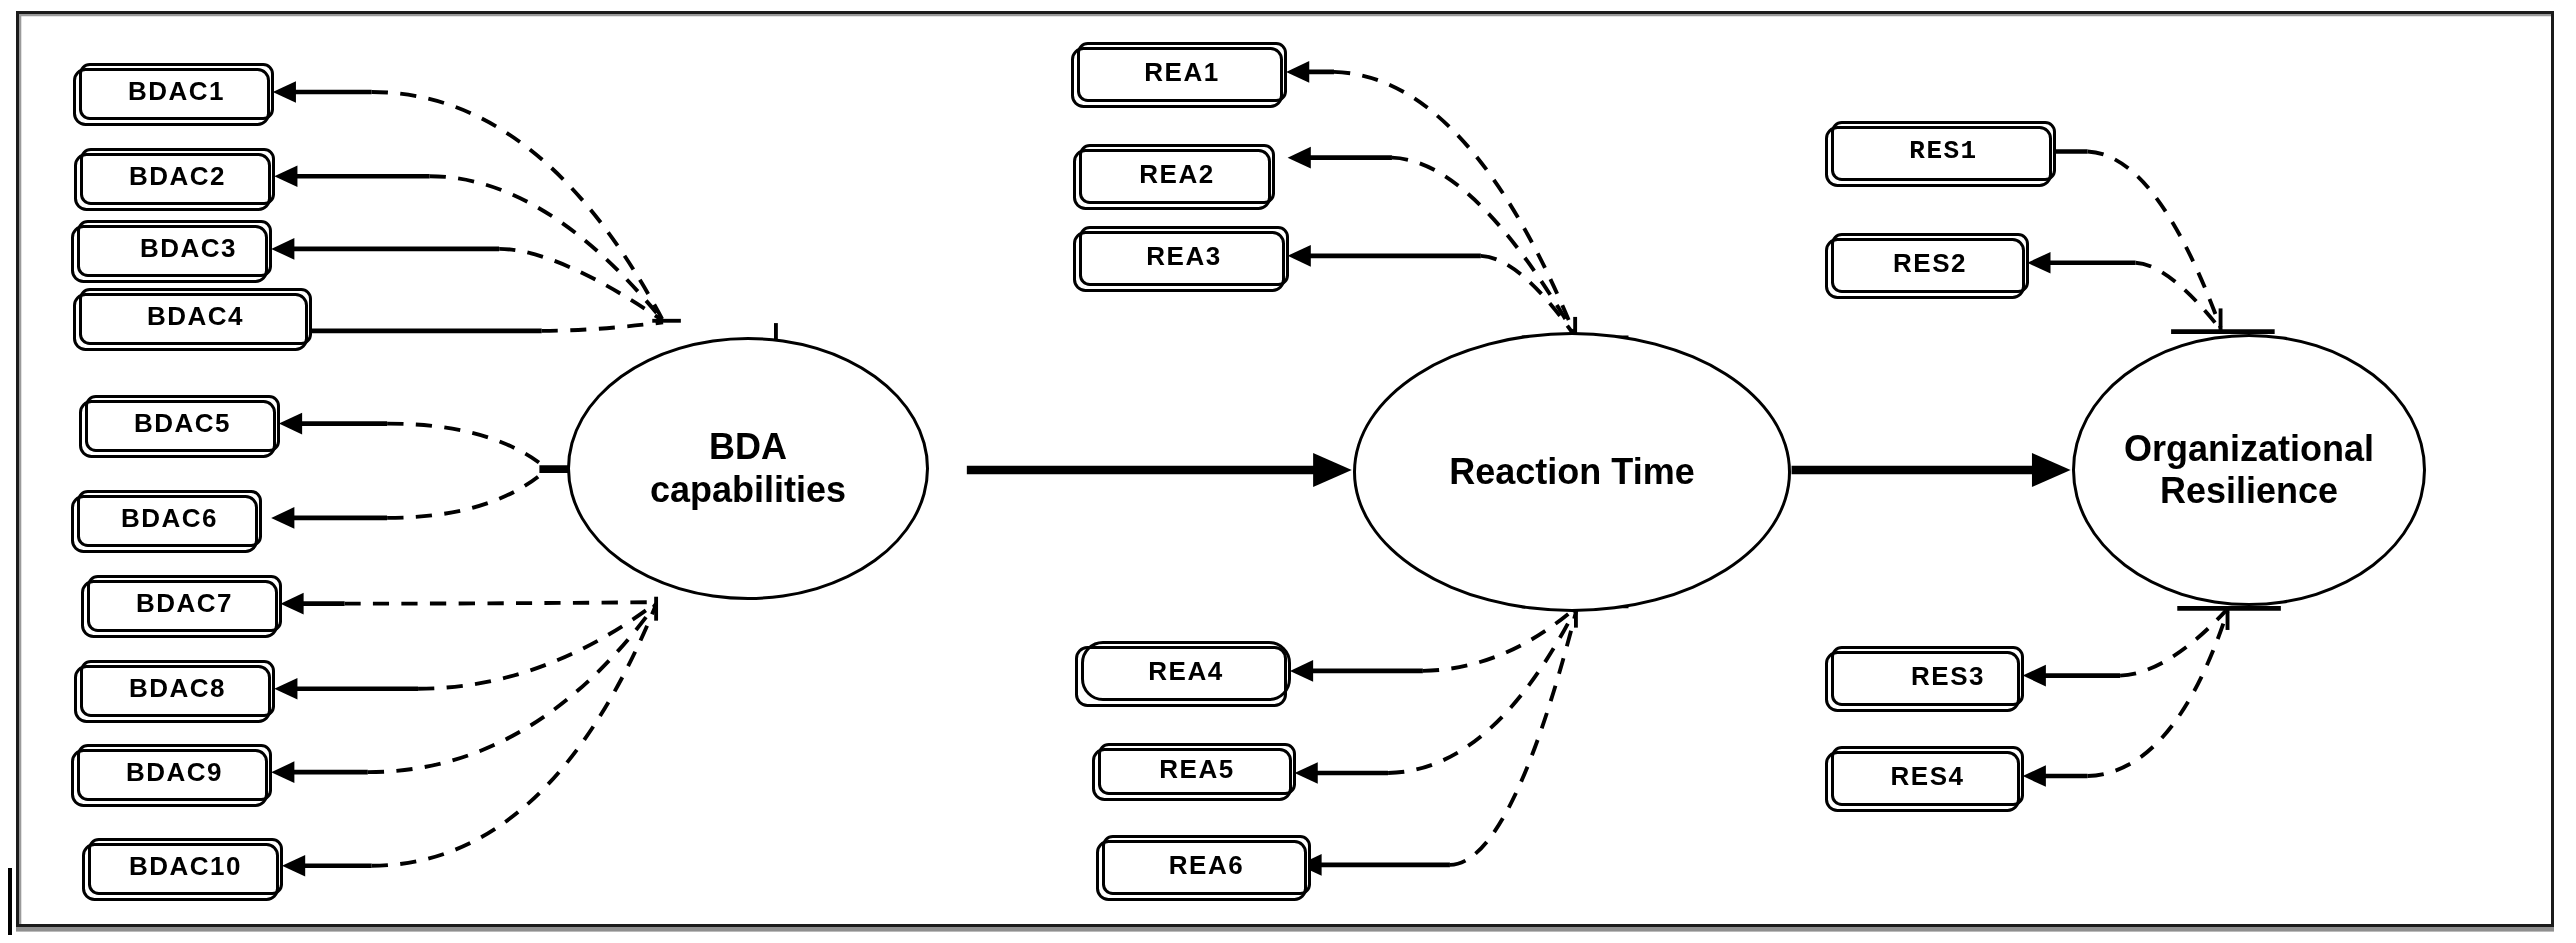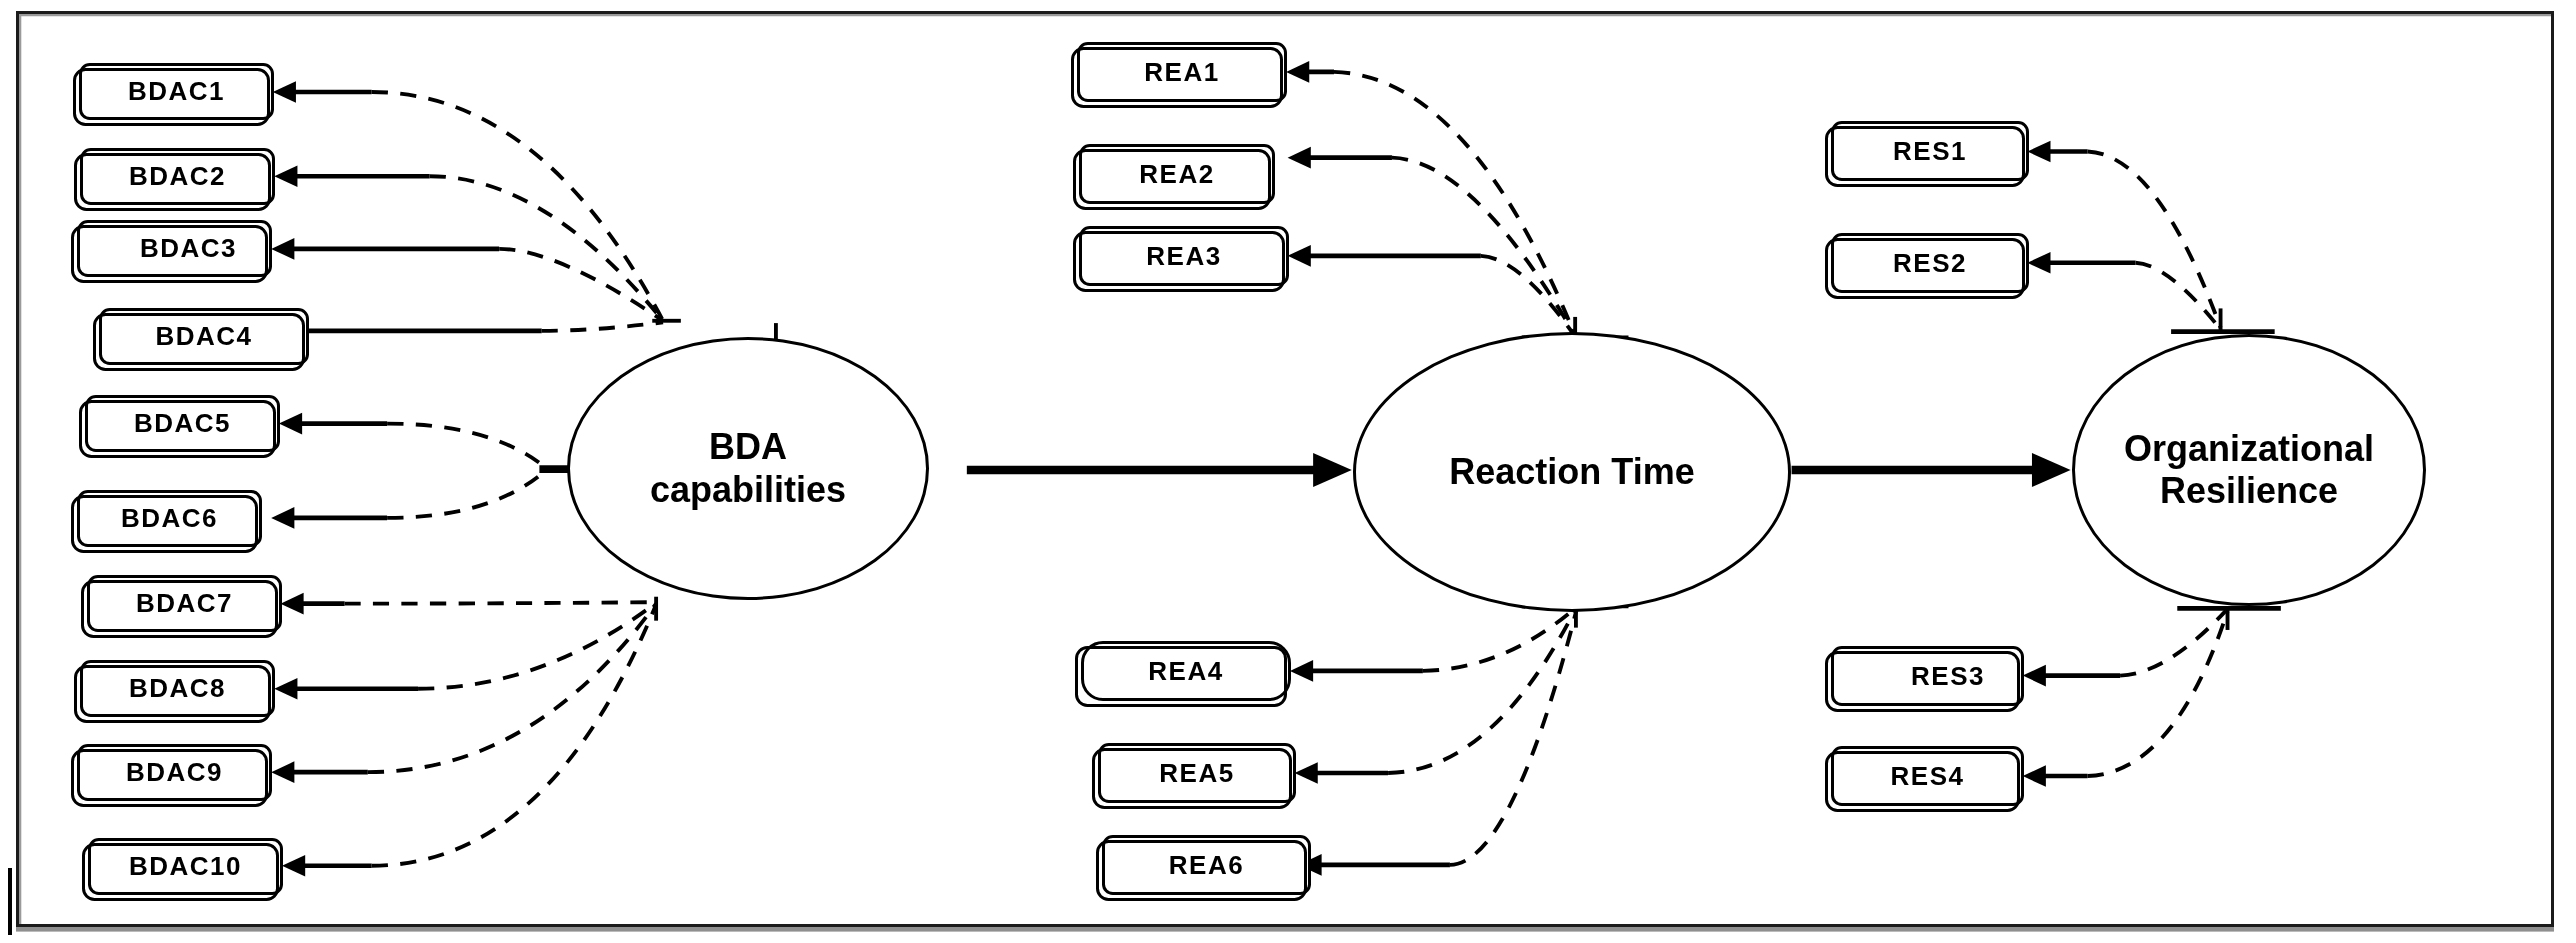"RES1" div.ind-box { font-family: none -> Liberation Mono, monospace; width: 198px -> 225px }
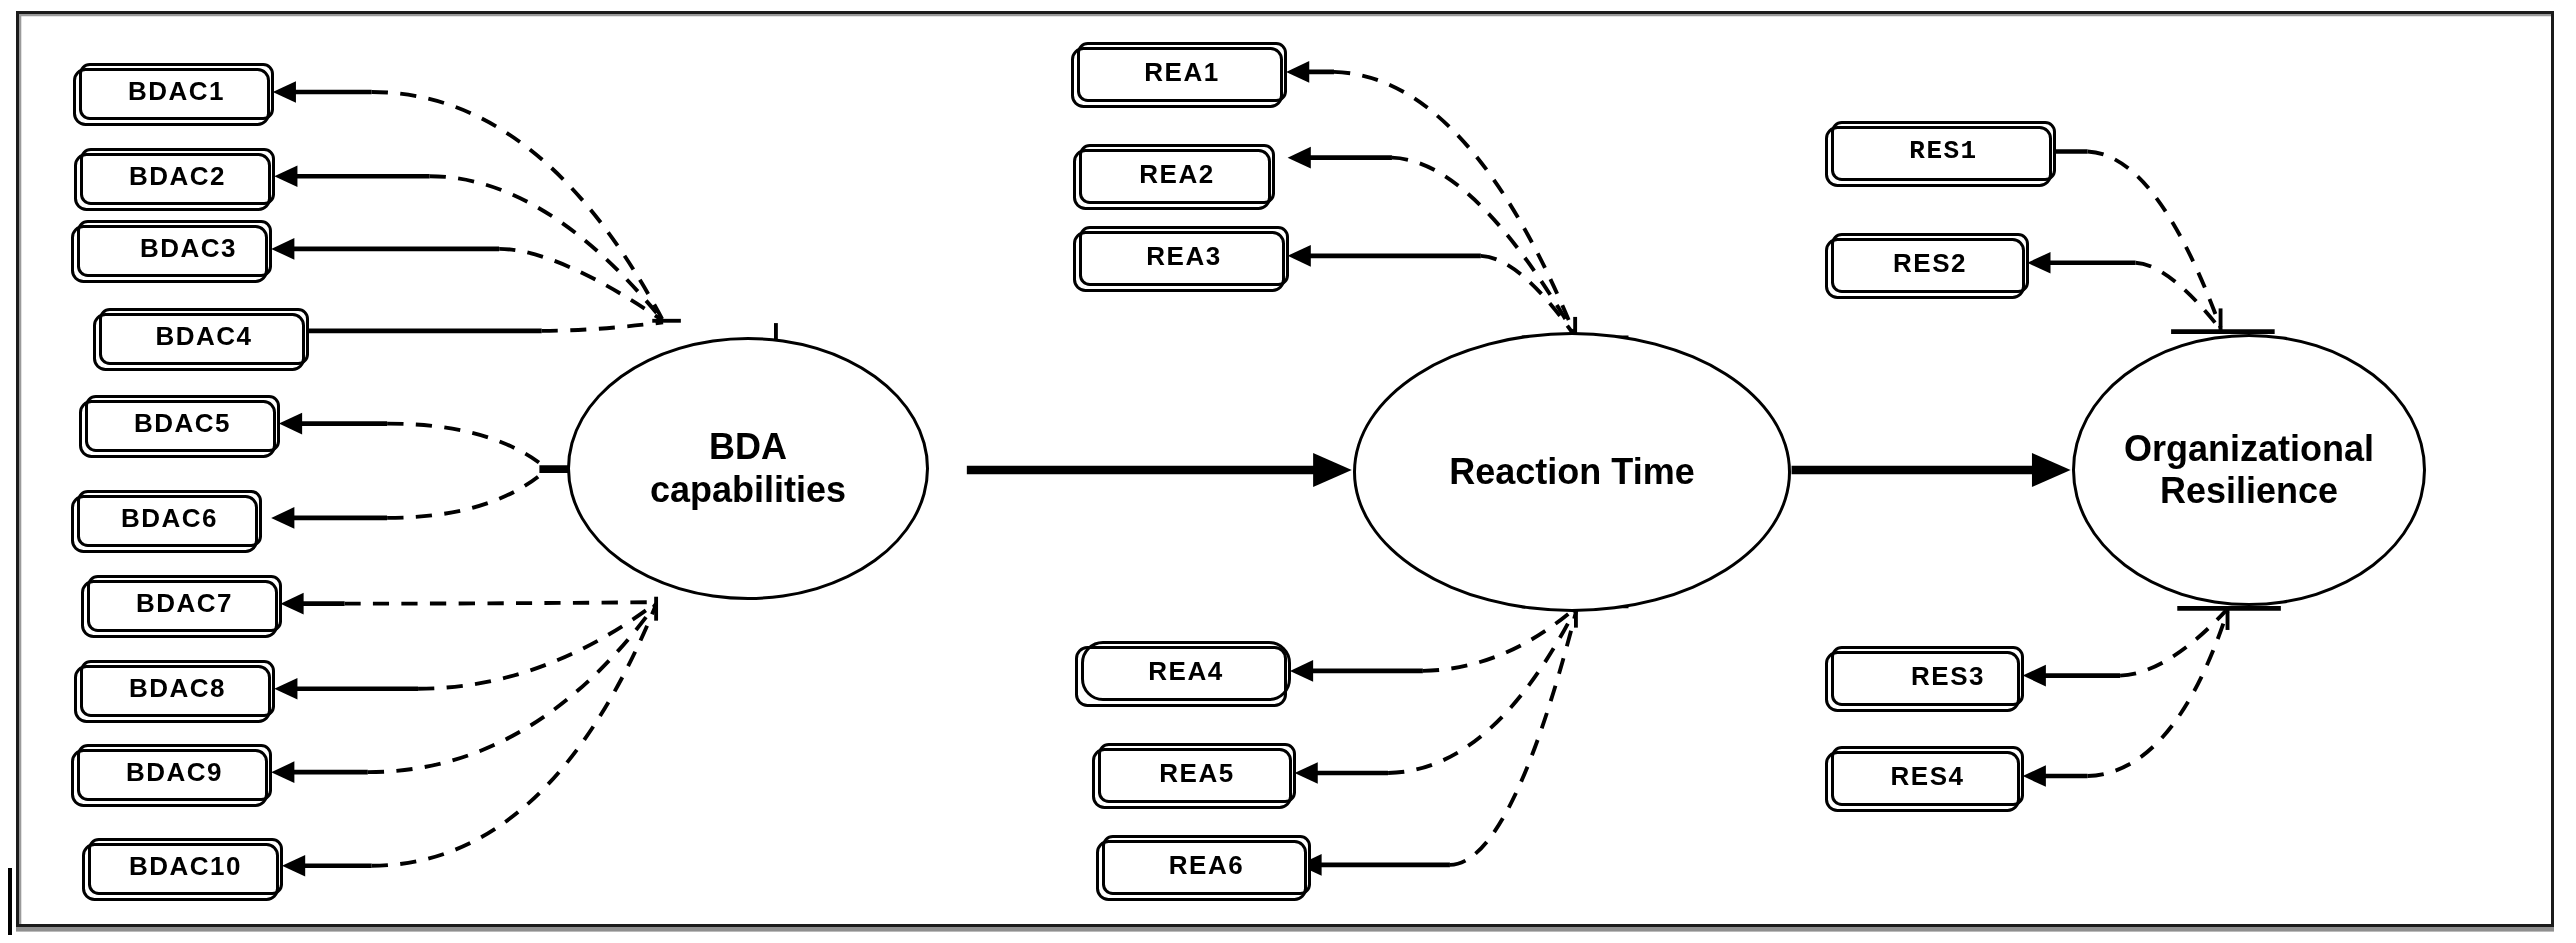"BDAC4" div.ind-box { margin-left: 20px -> none; top: 308px -> 288px; width: 210px -> 233px }
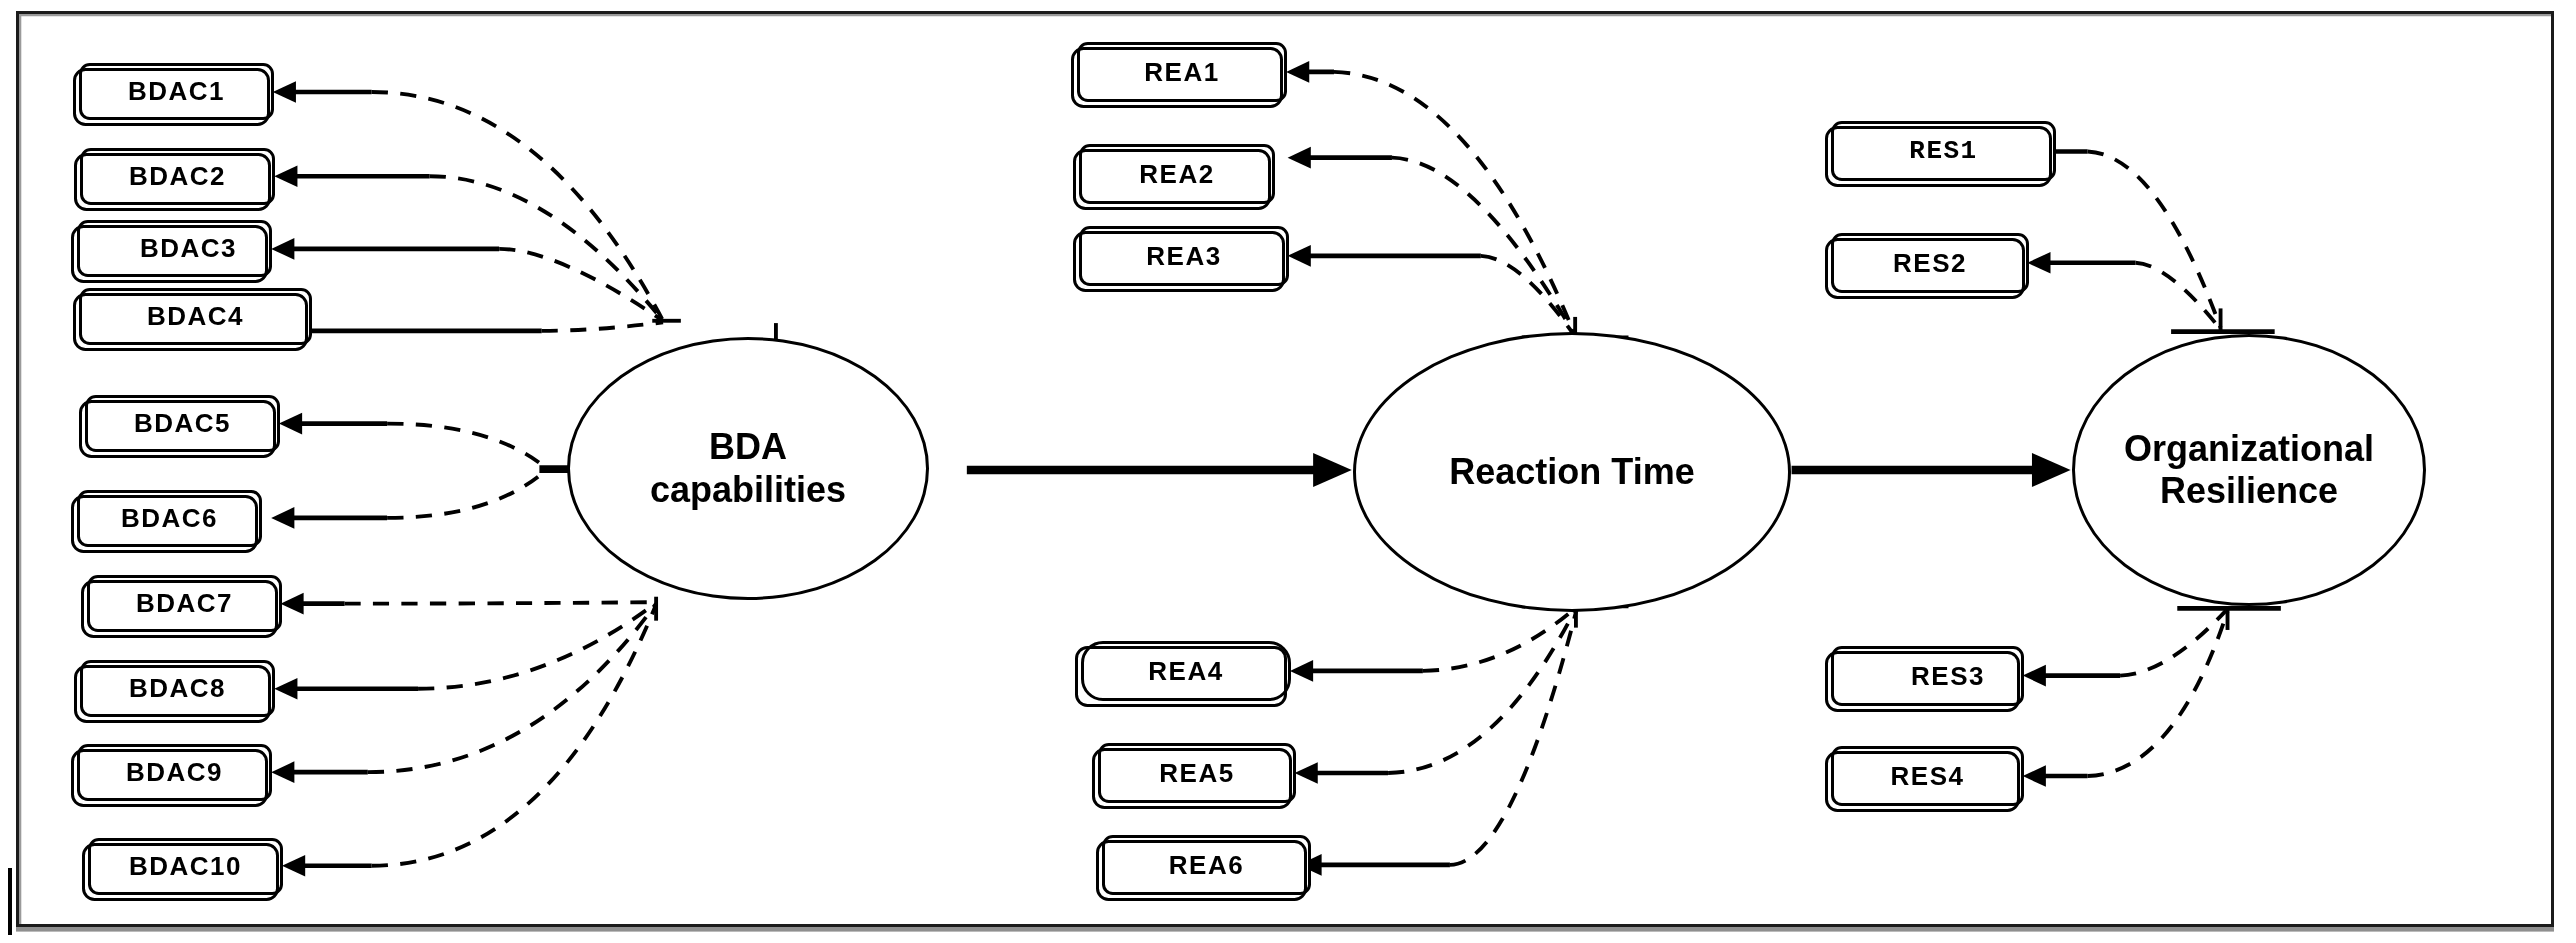"REA5" div.ind-box { height: 60px -> 52px }
